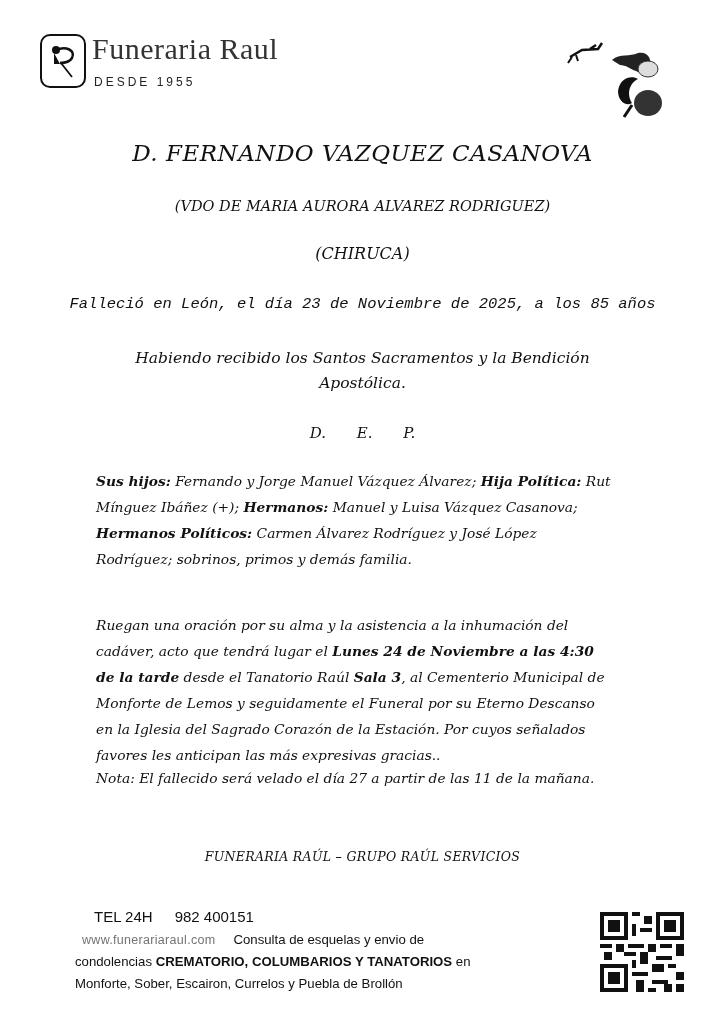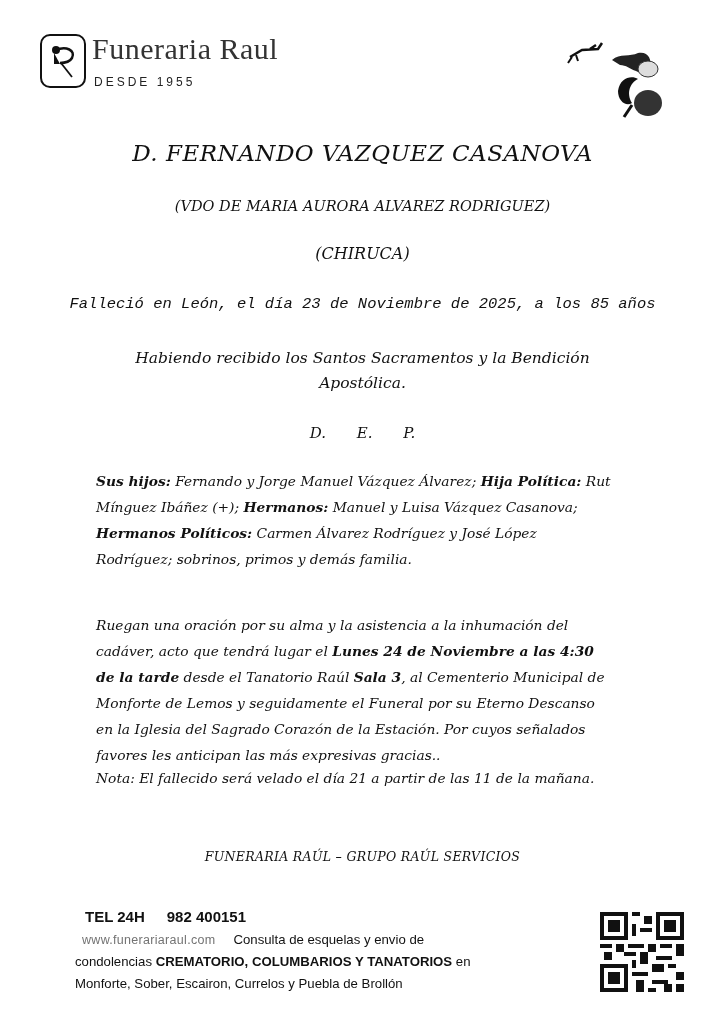"Nota: El fallecido será velado" div.para { text: 21 -> 27 }
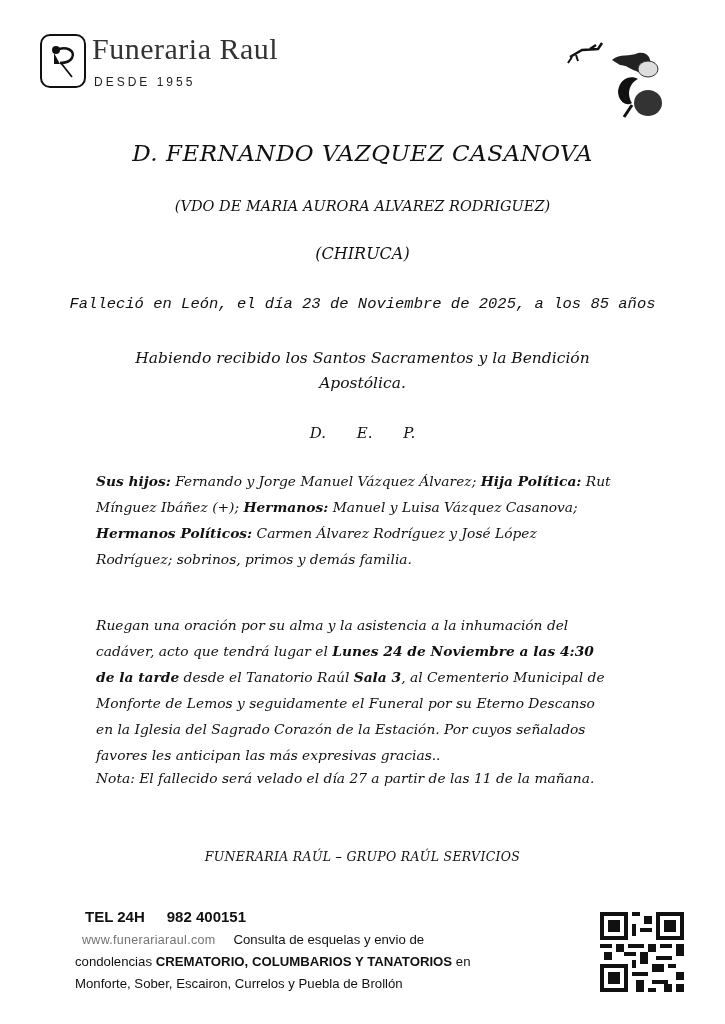"TEL 24H 982 400151" .tel { font-weight: bold -> normal; margin-left: 10px -> 19px }
